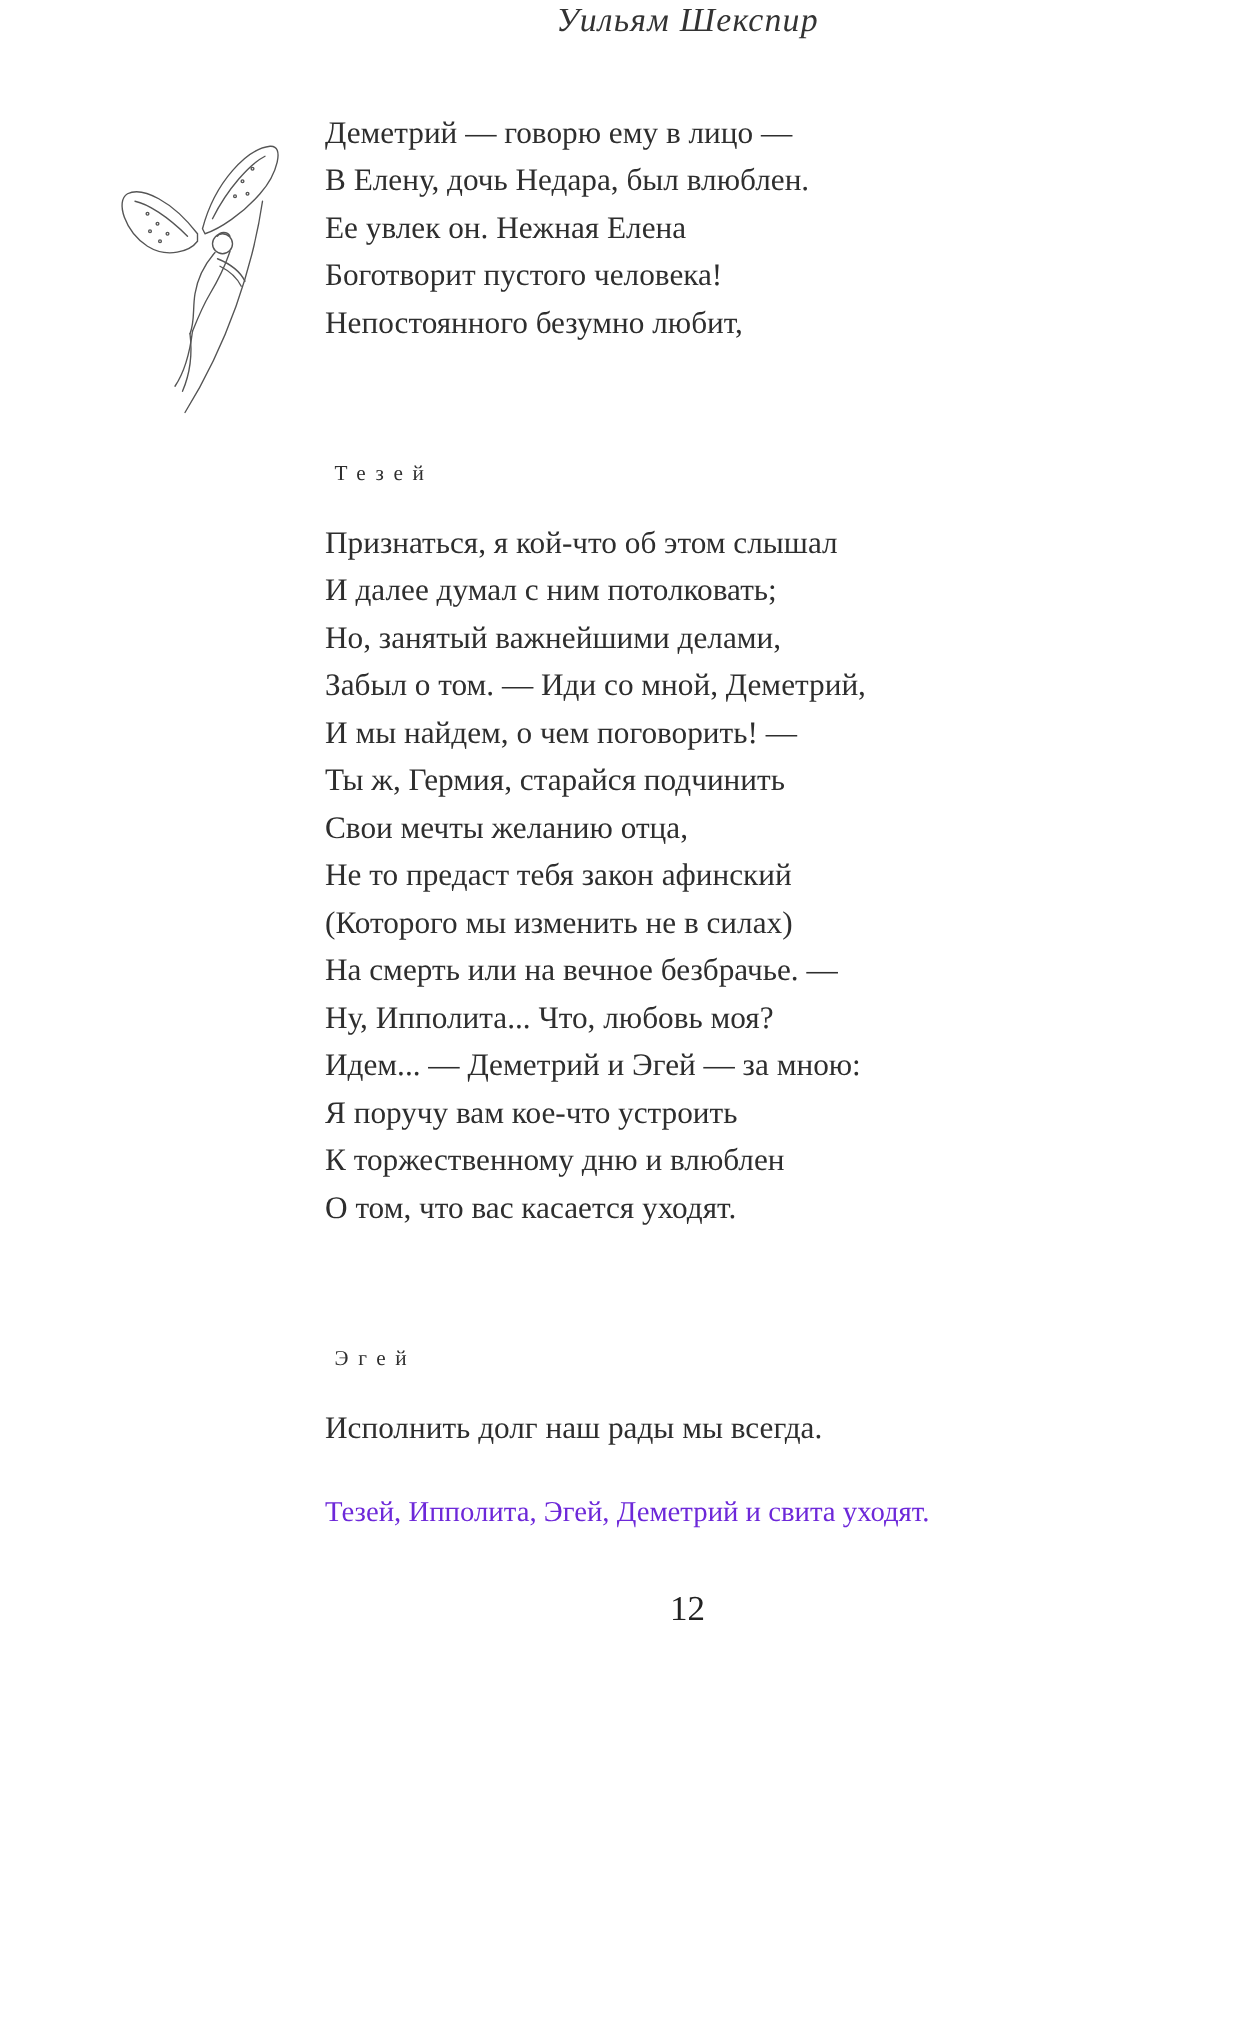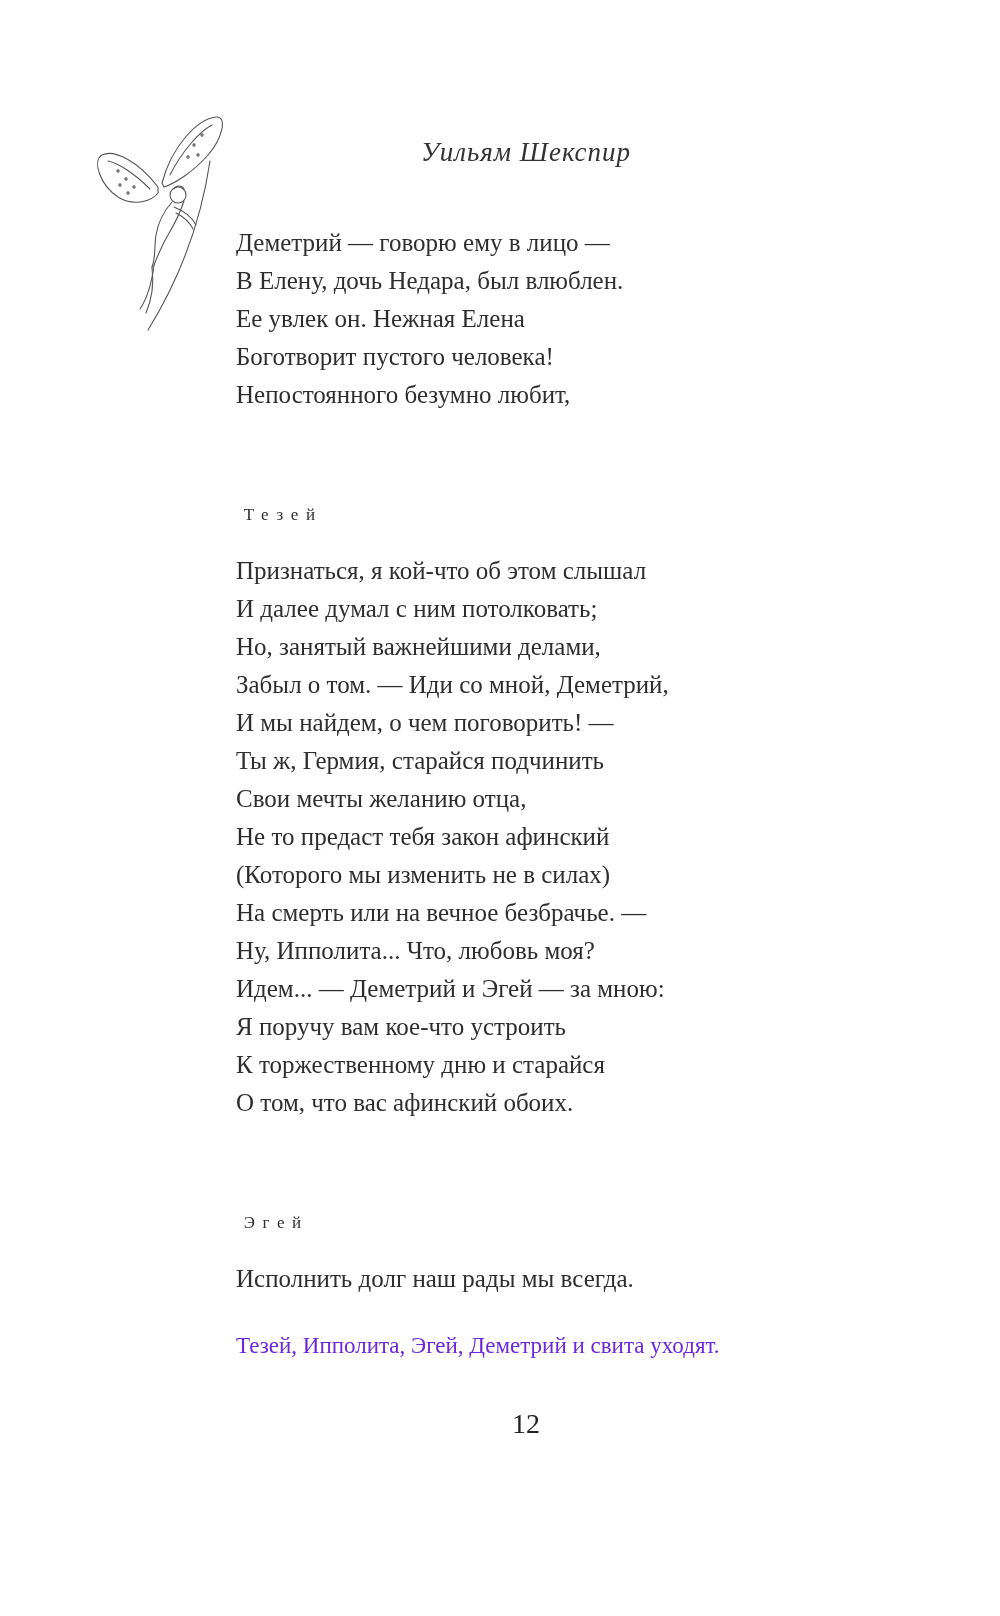"Уильям Шекспир" .content { left: 236px -> 260px; padding-top: 136px -> none }
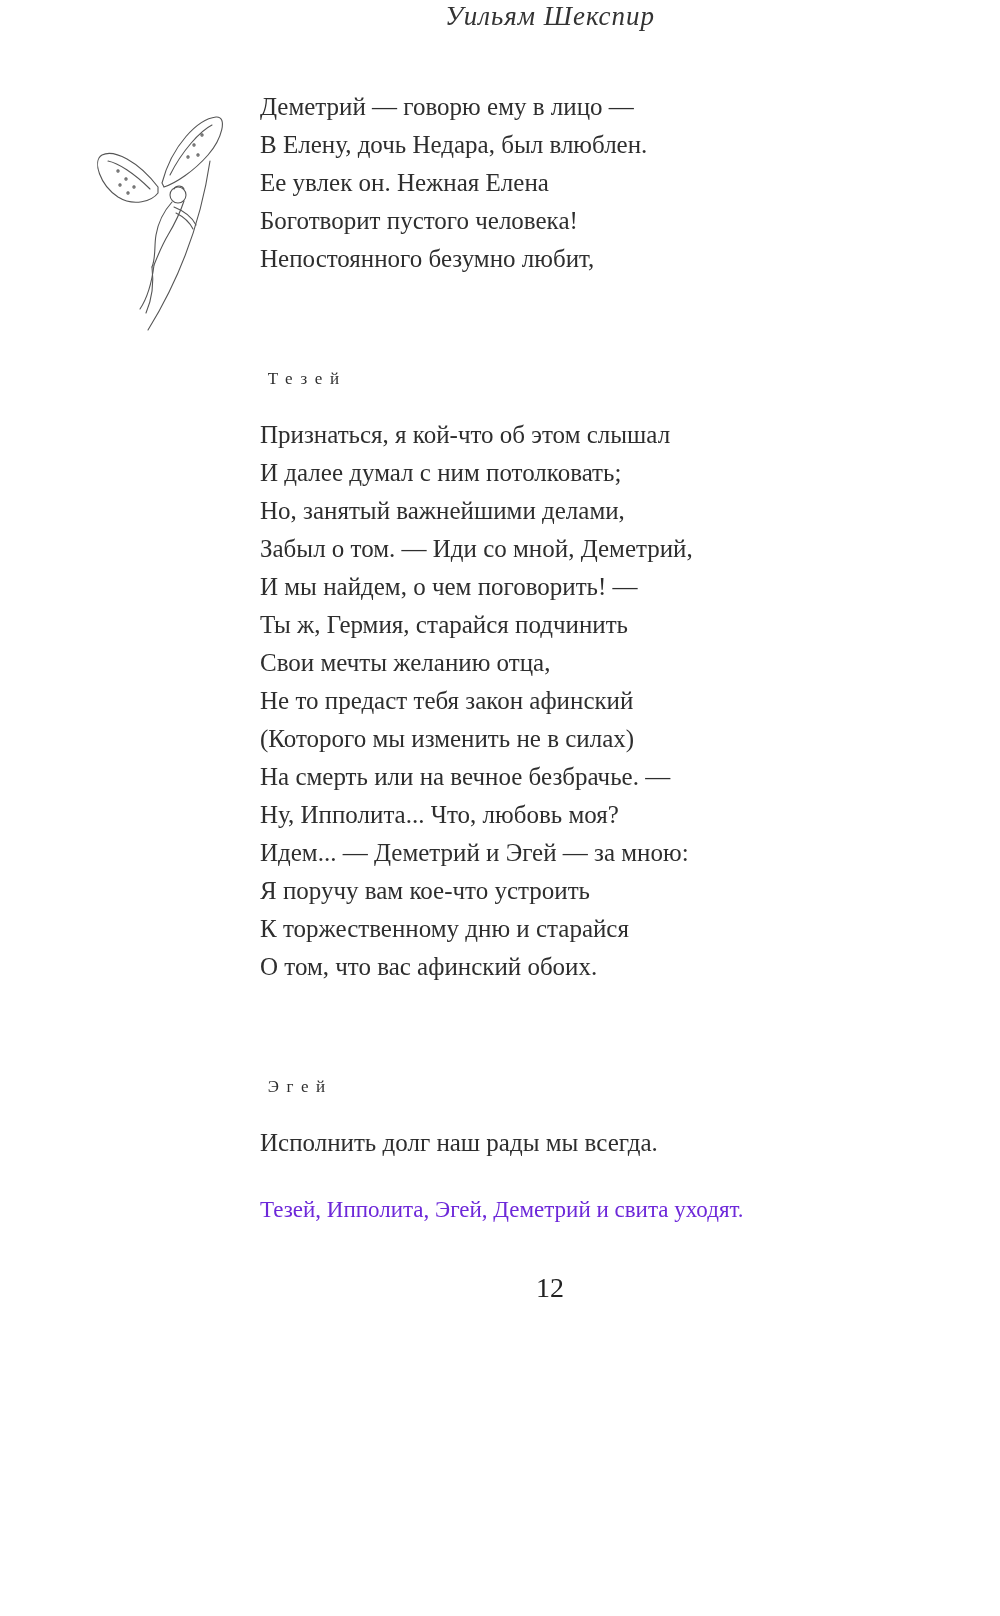"К торжественному дню и старайся" div.line { text: старайся -> влюблен }
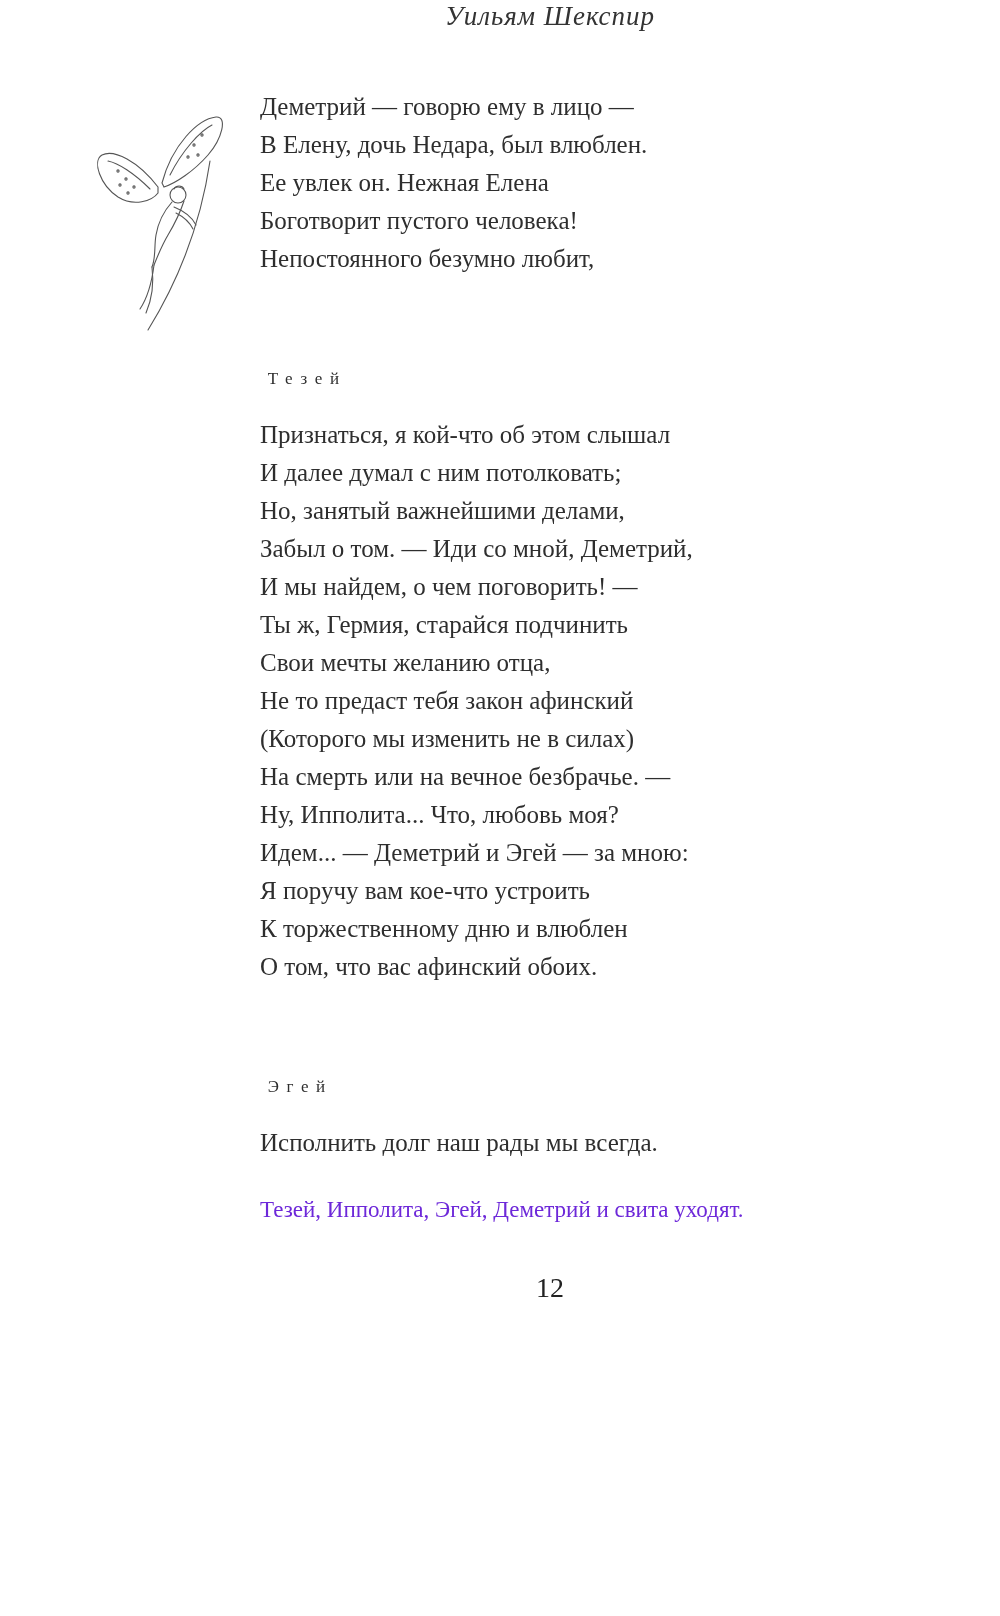"О том, что вас афинский" div.line { text: афинский обоих -> касается уходят }
